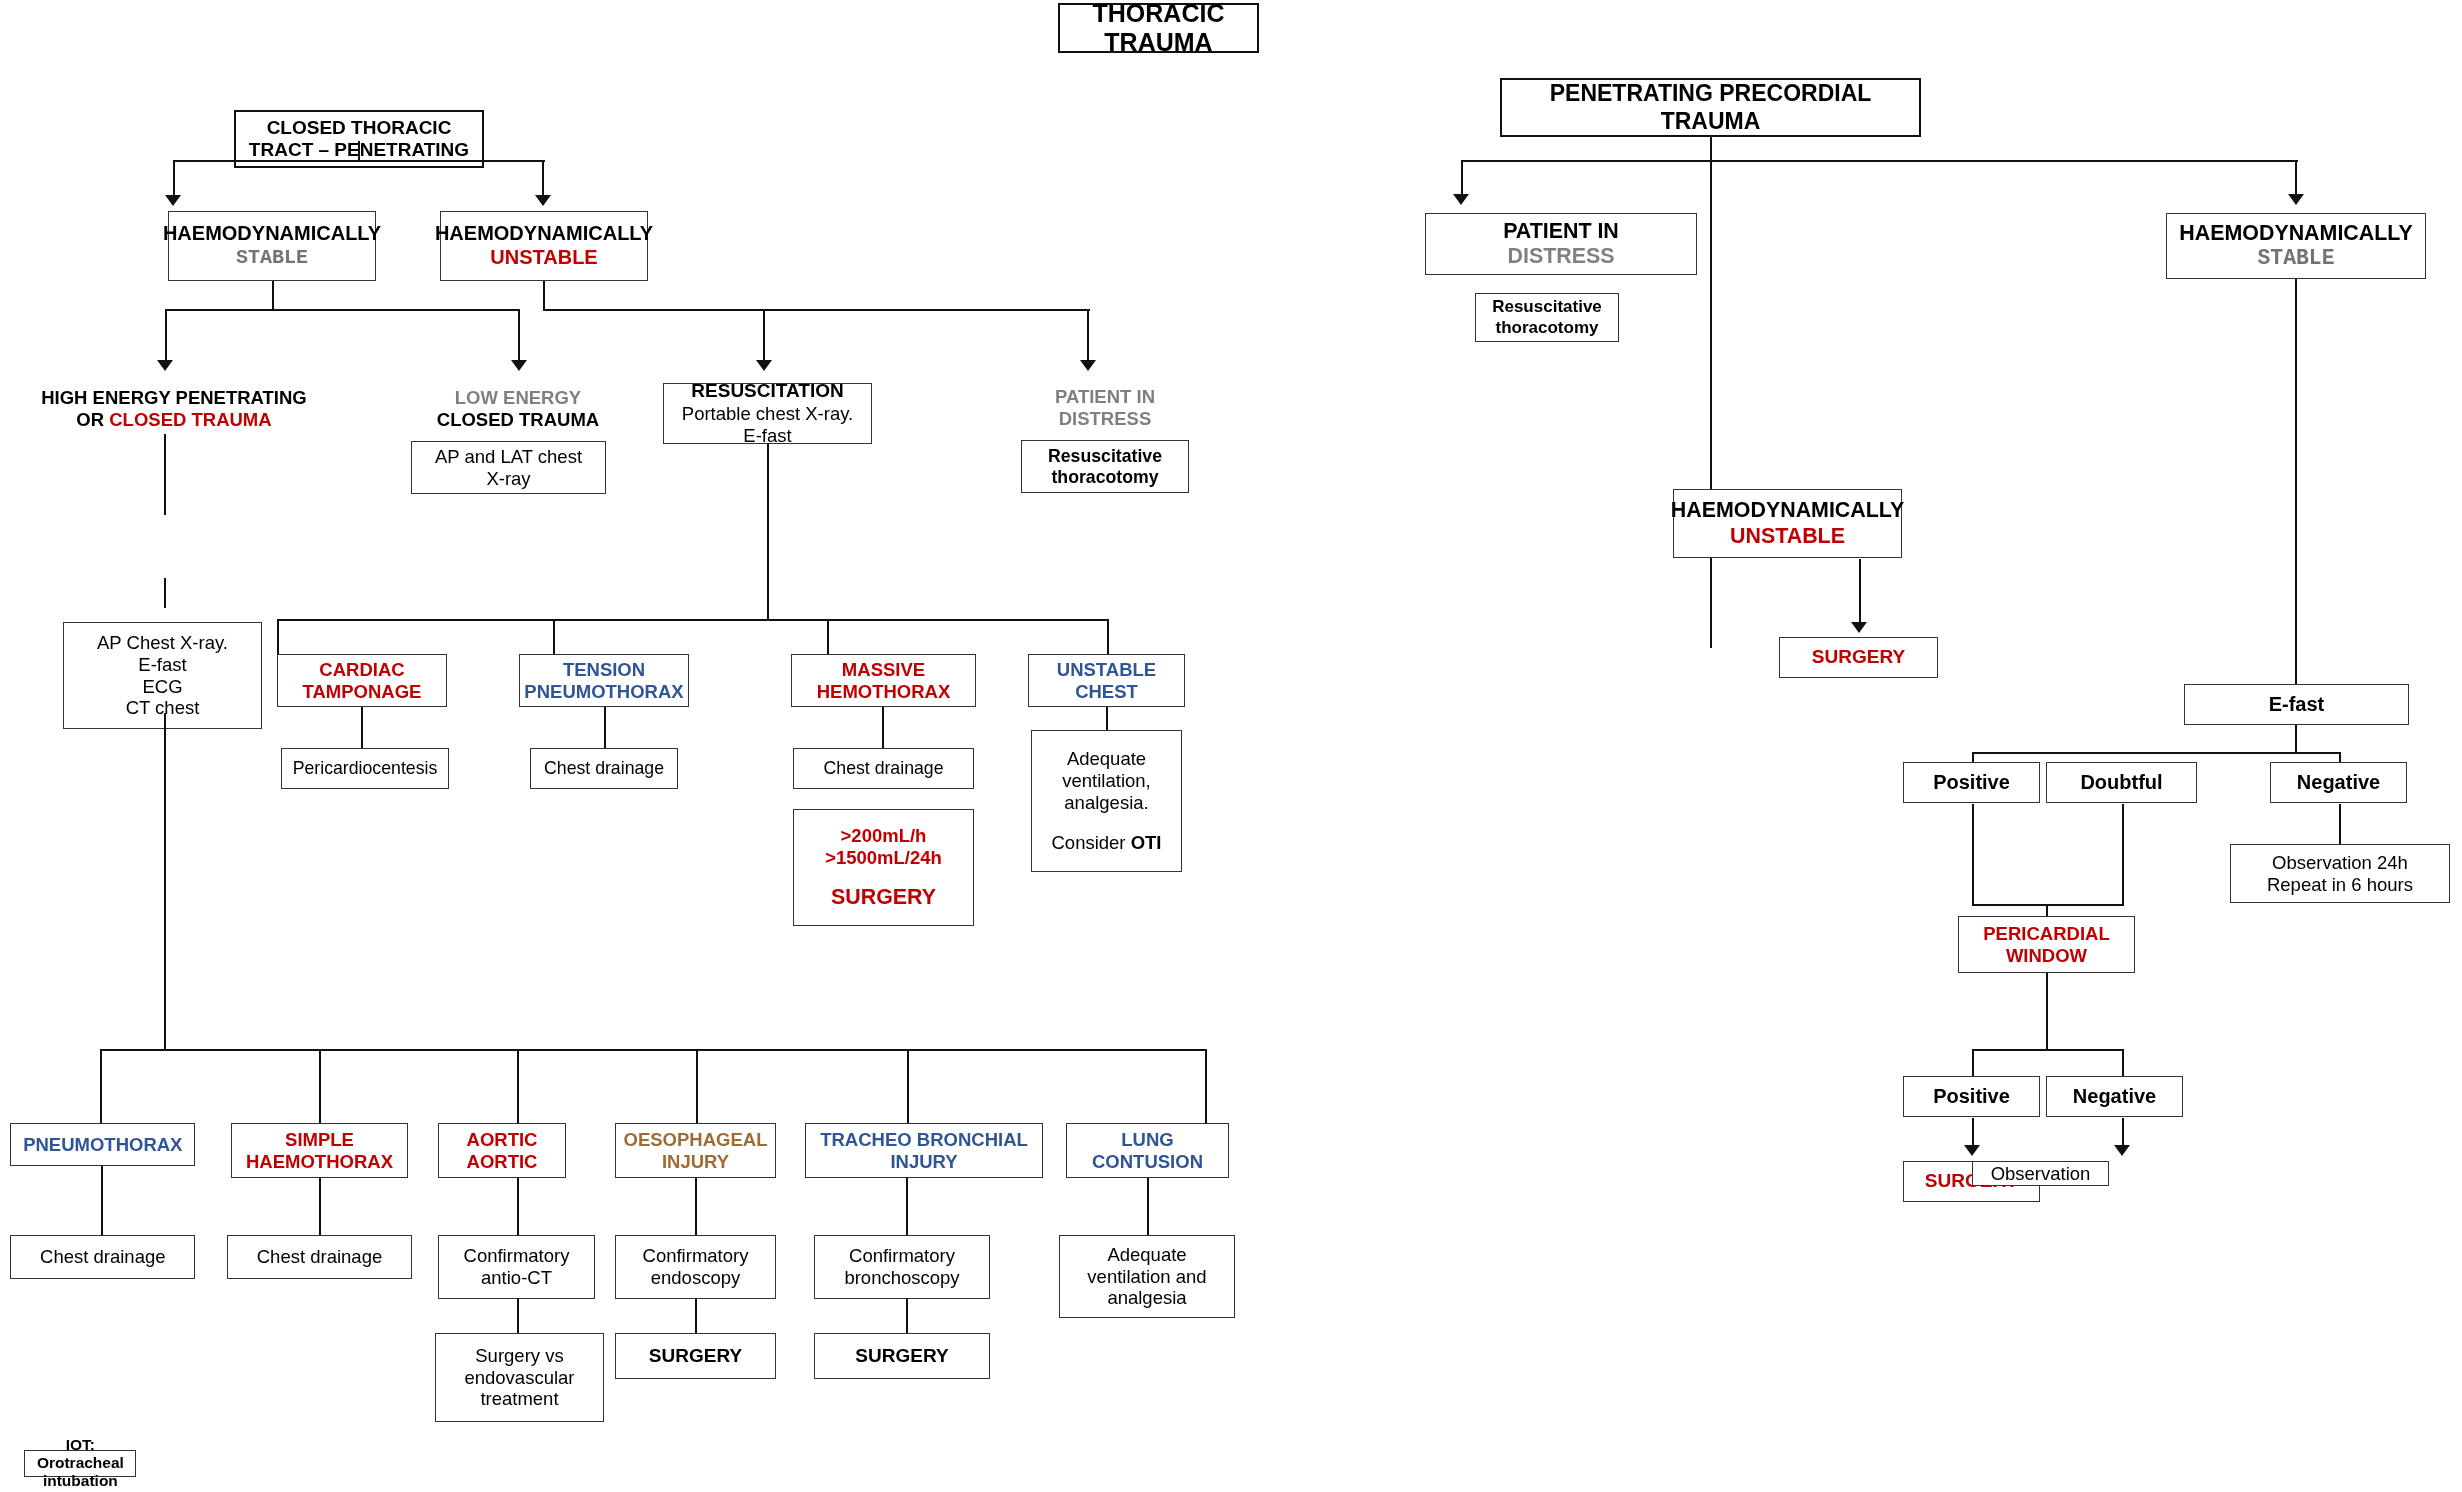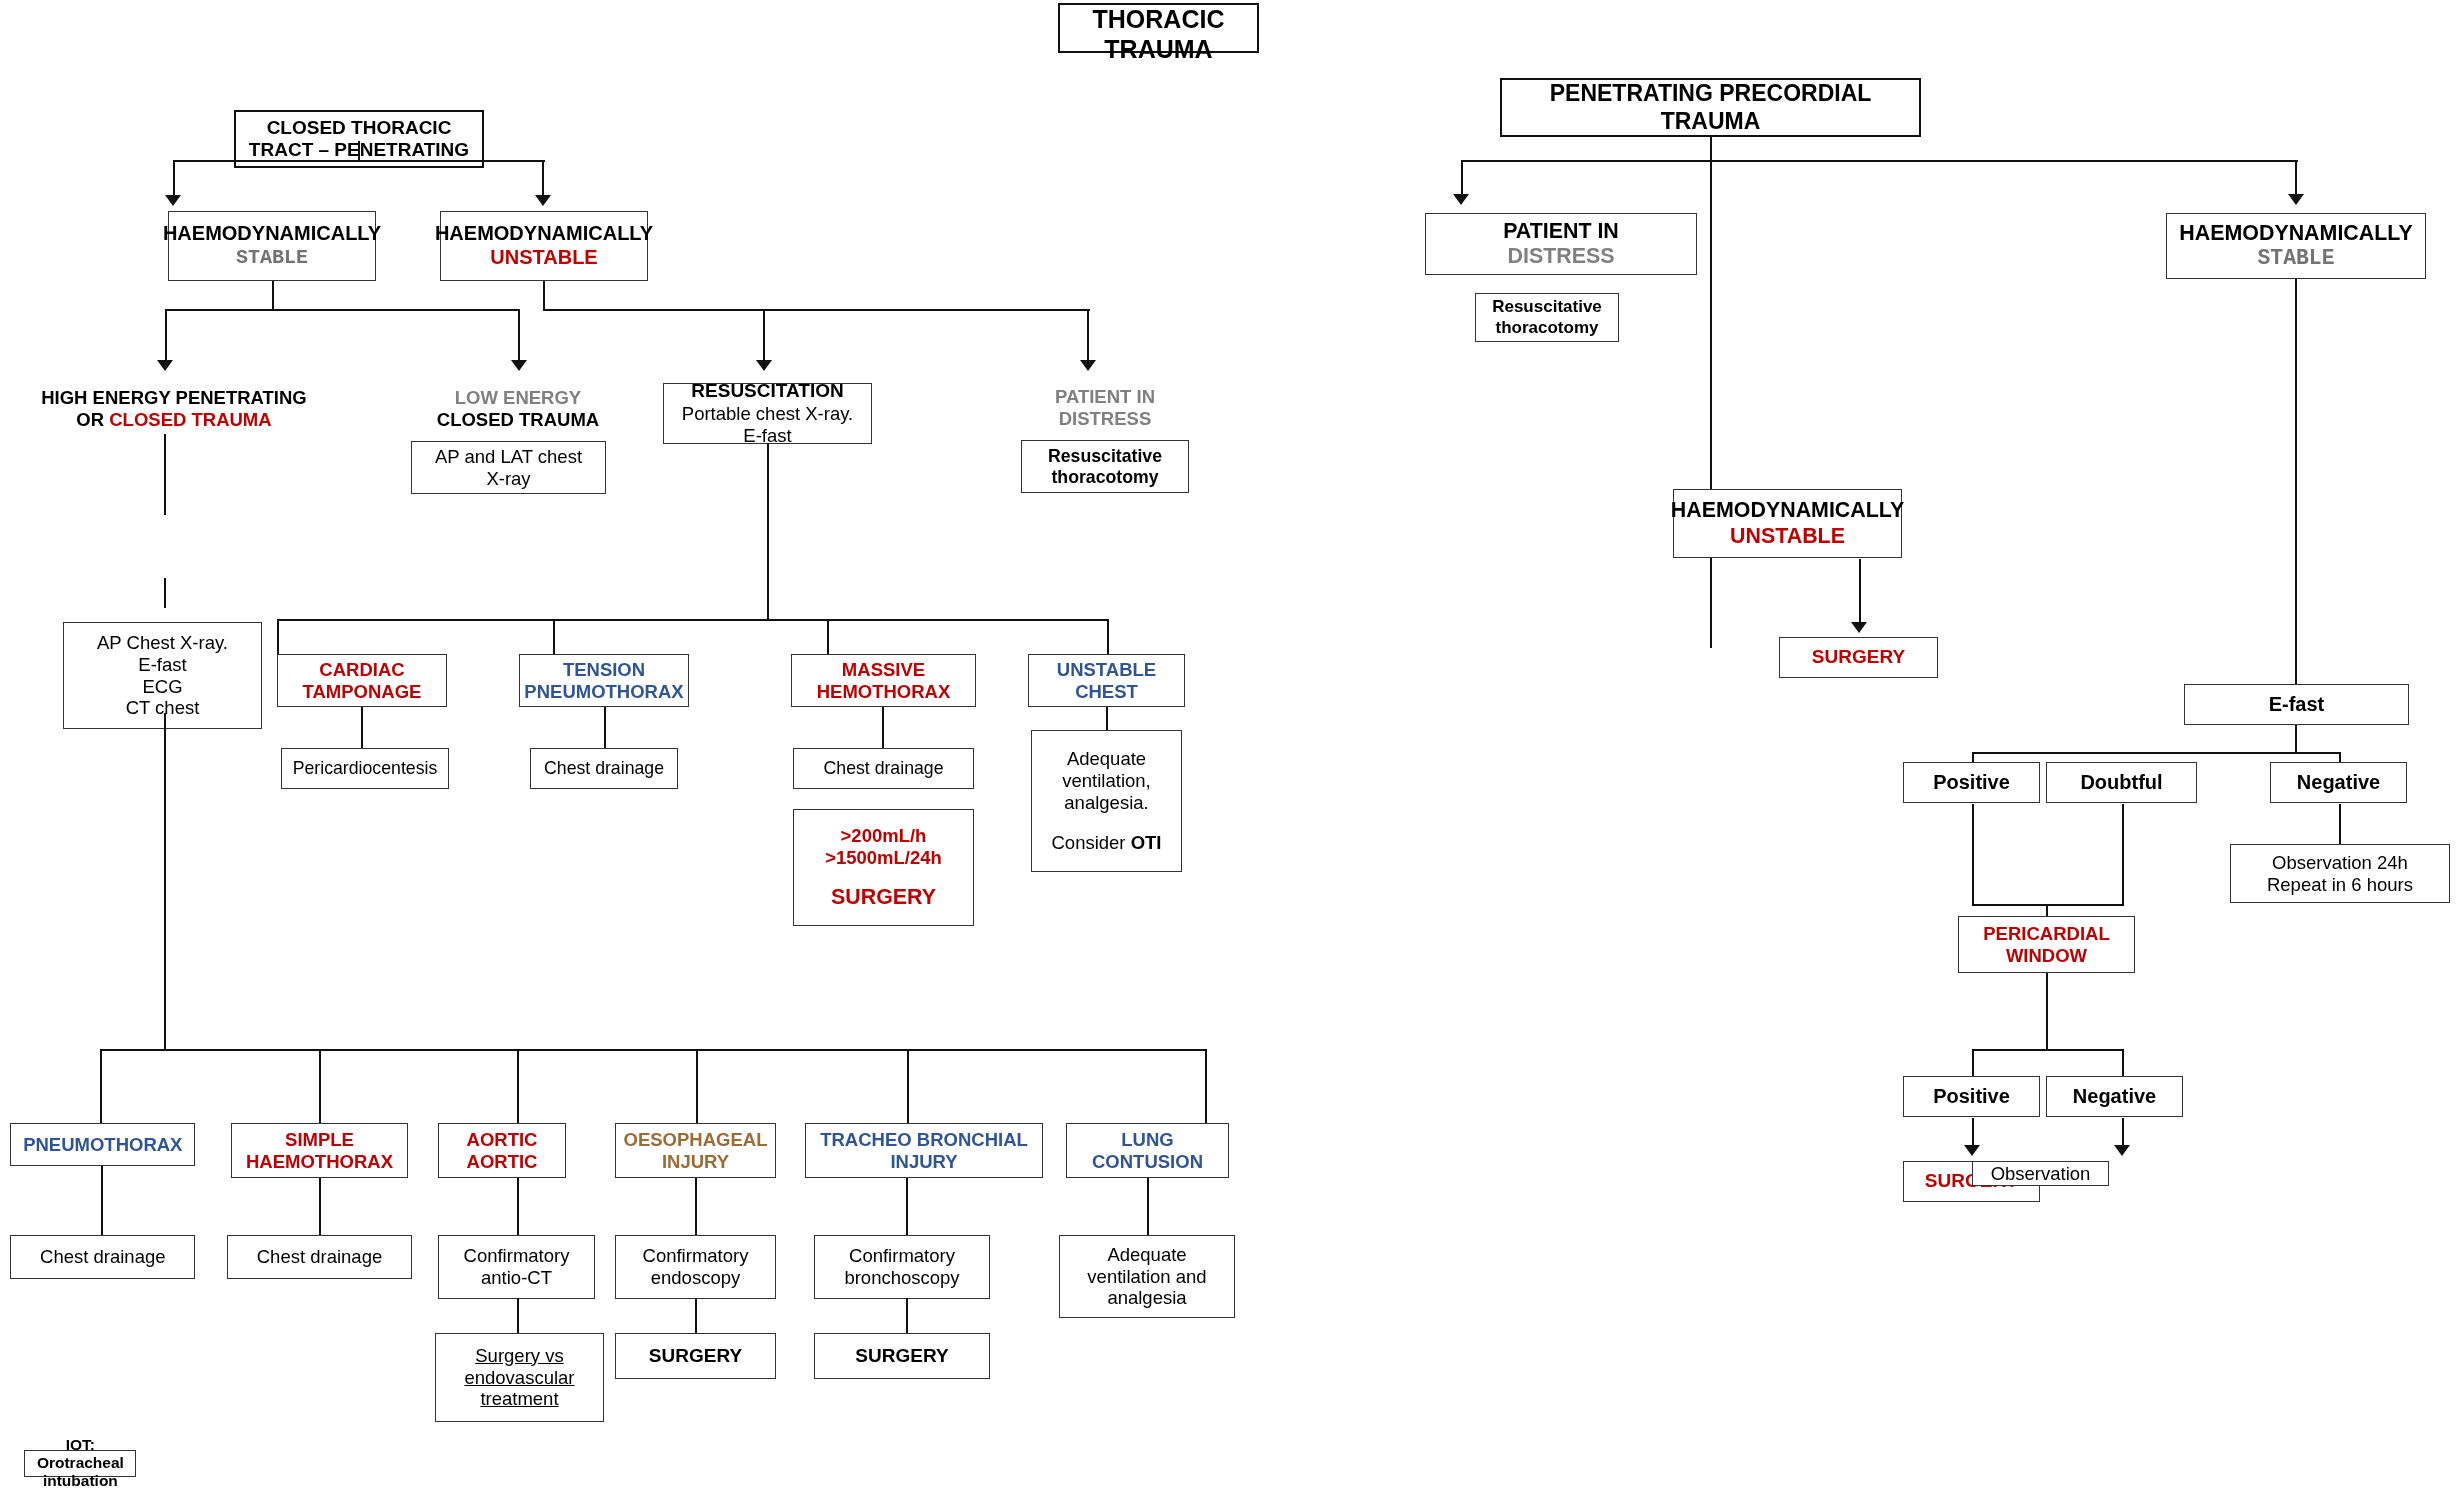"THORACIC" div.node { justify-content: space-between -> none }
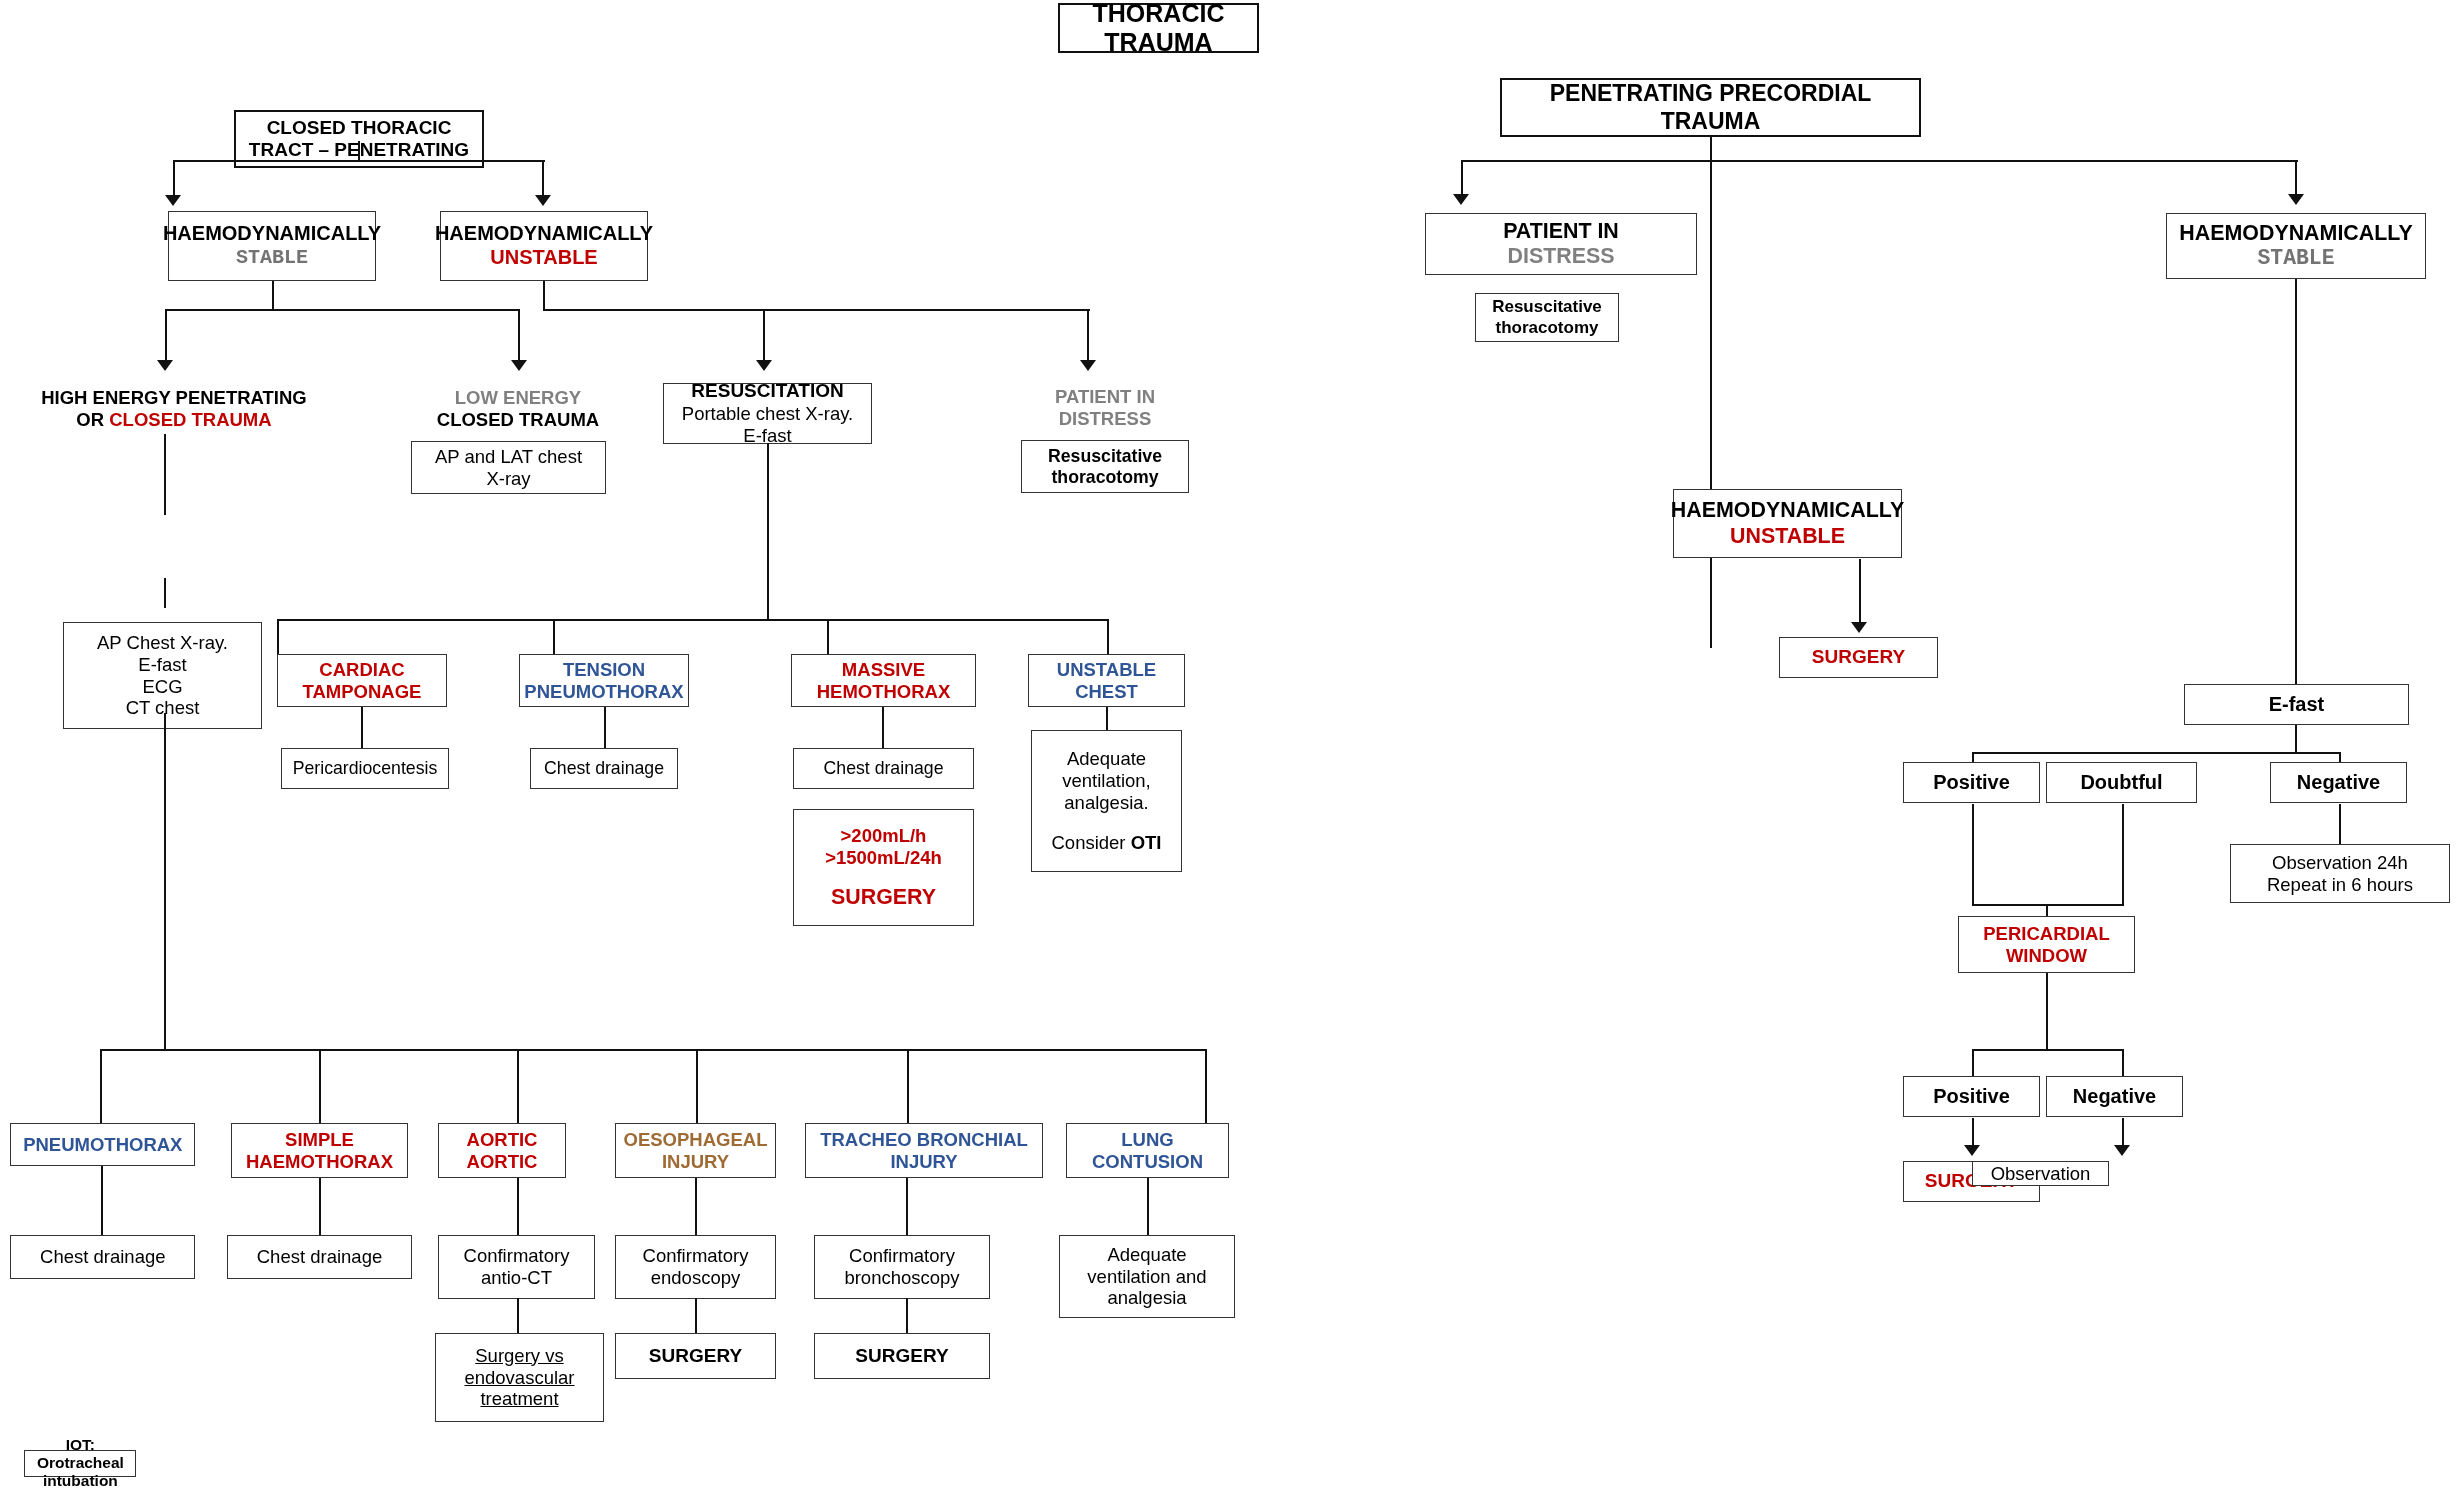"Surgery vs" div.node { text-decoration: underline -> none }
